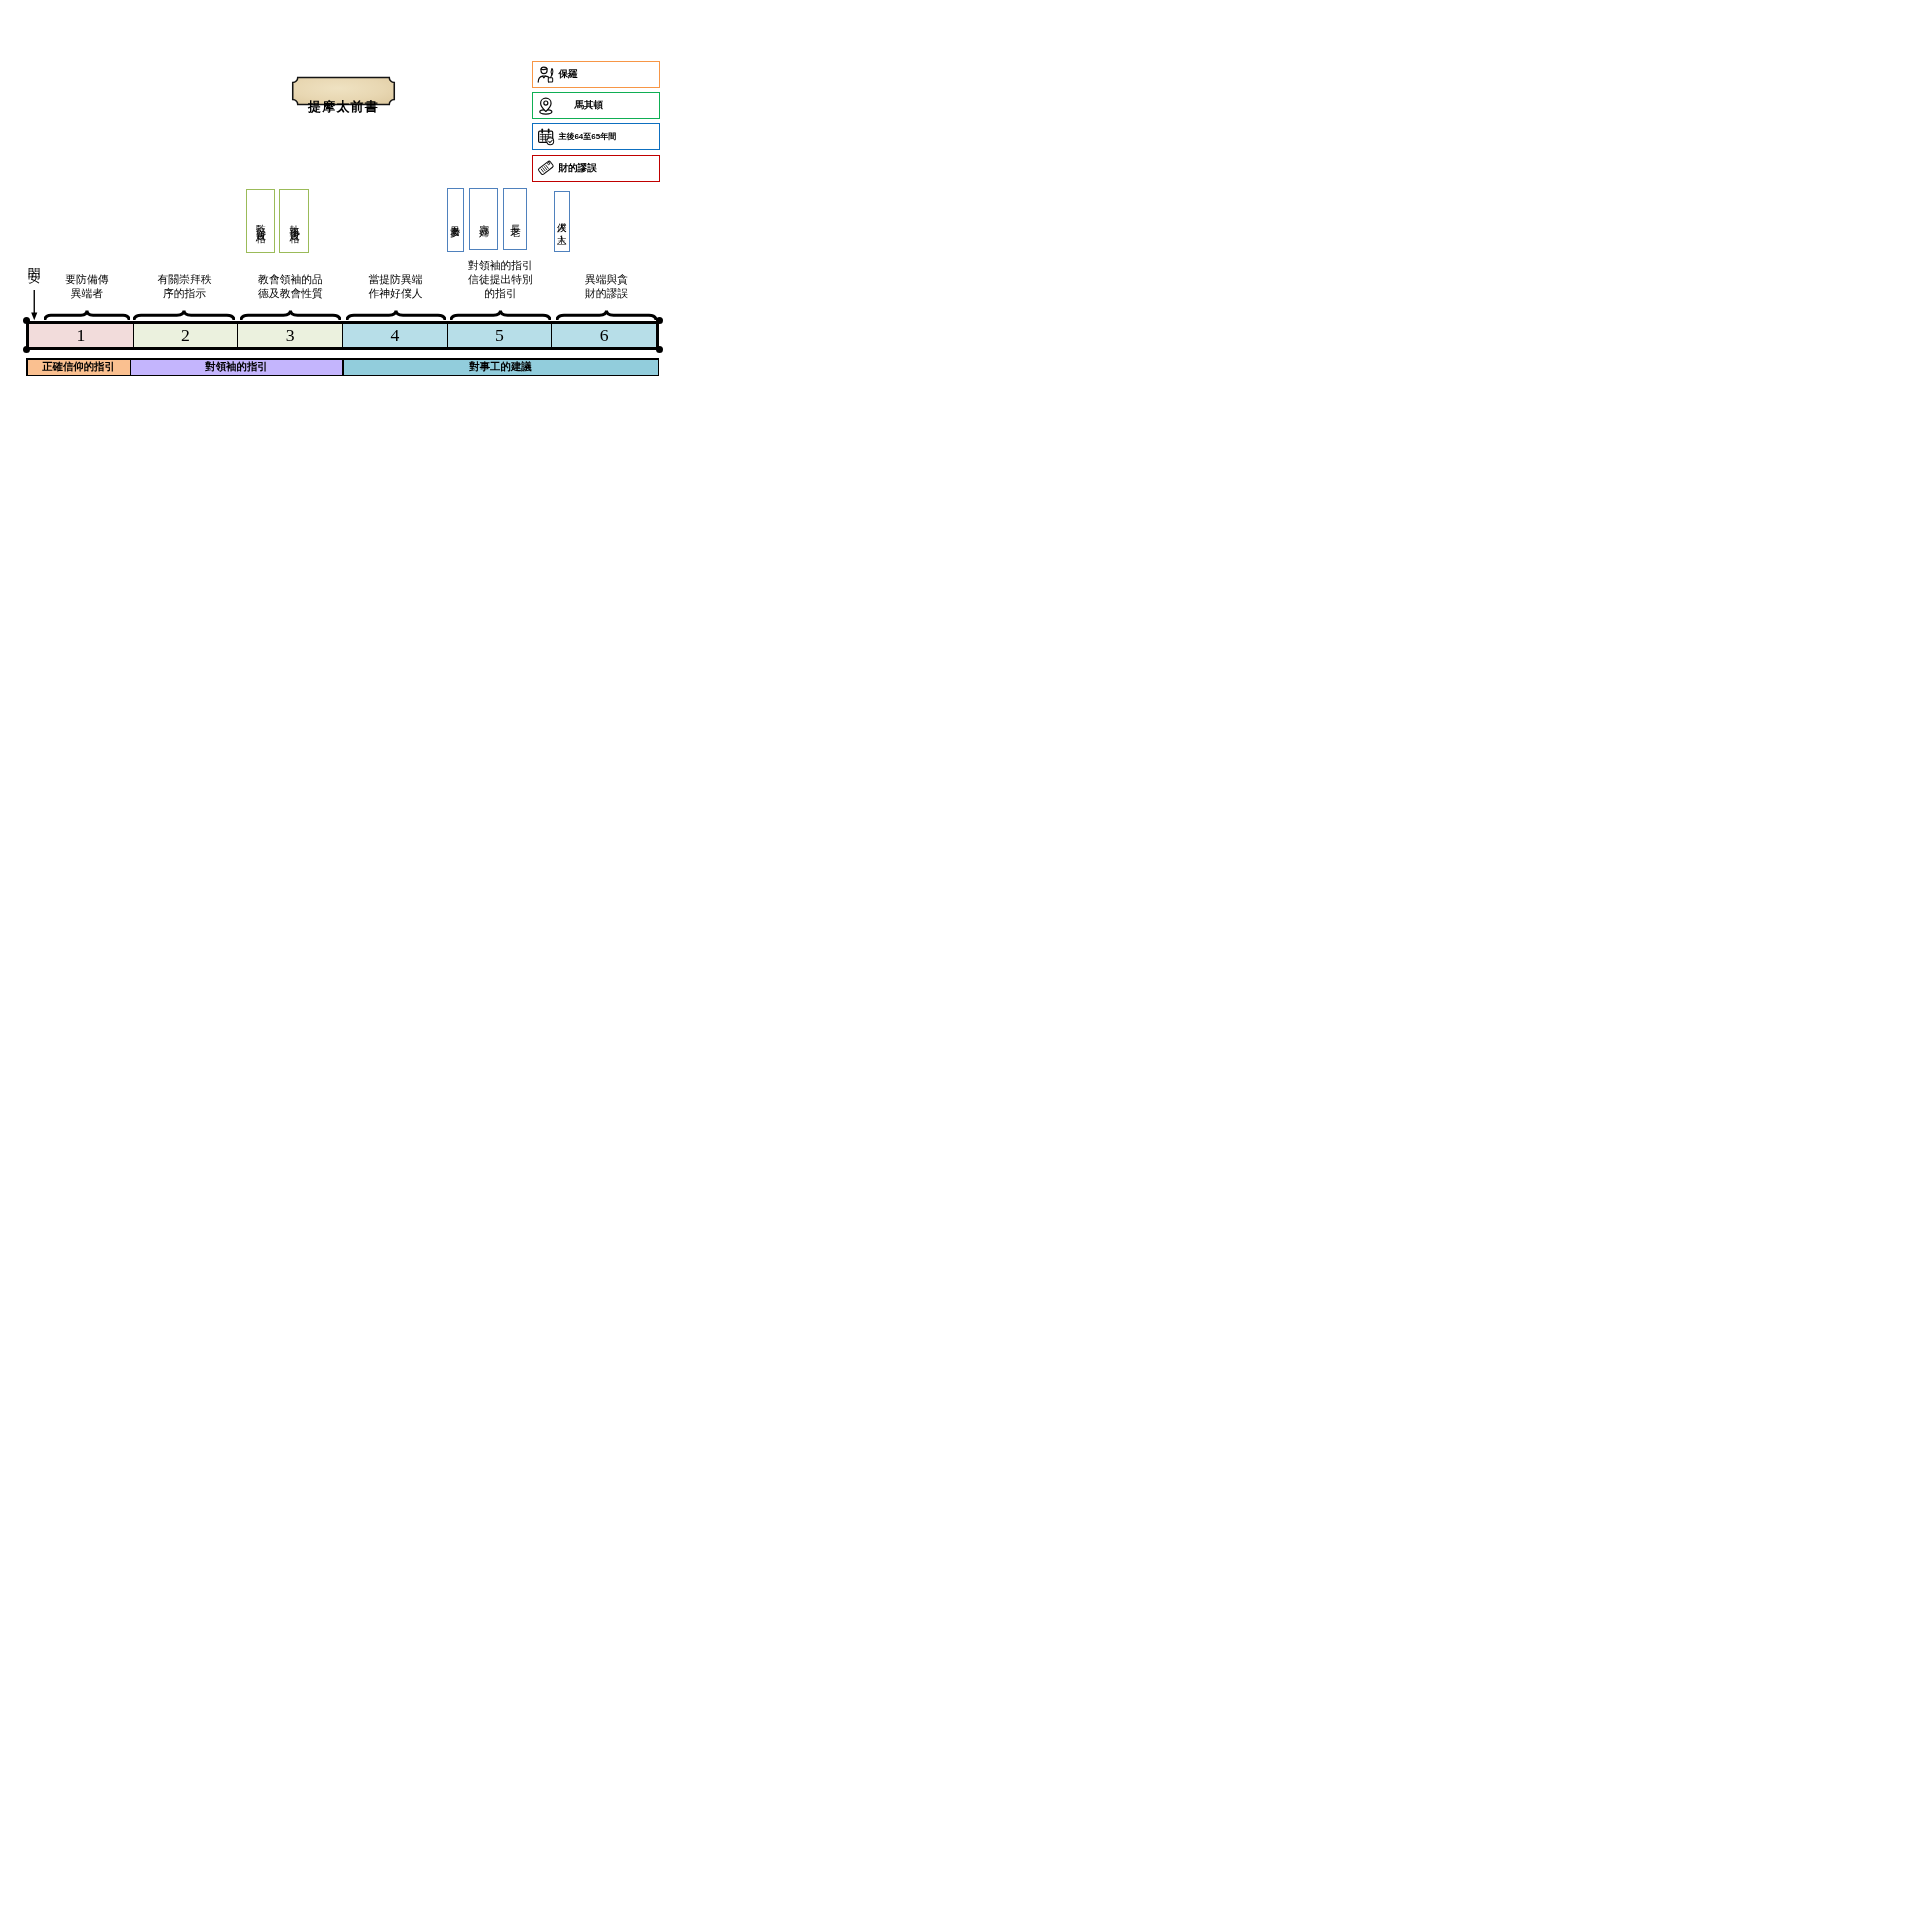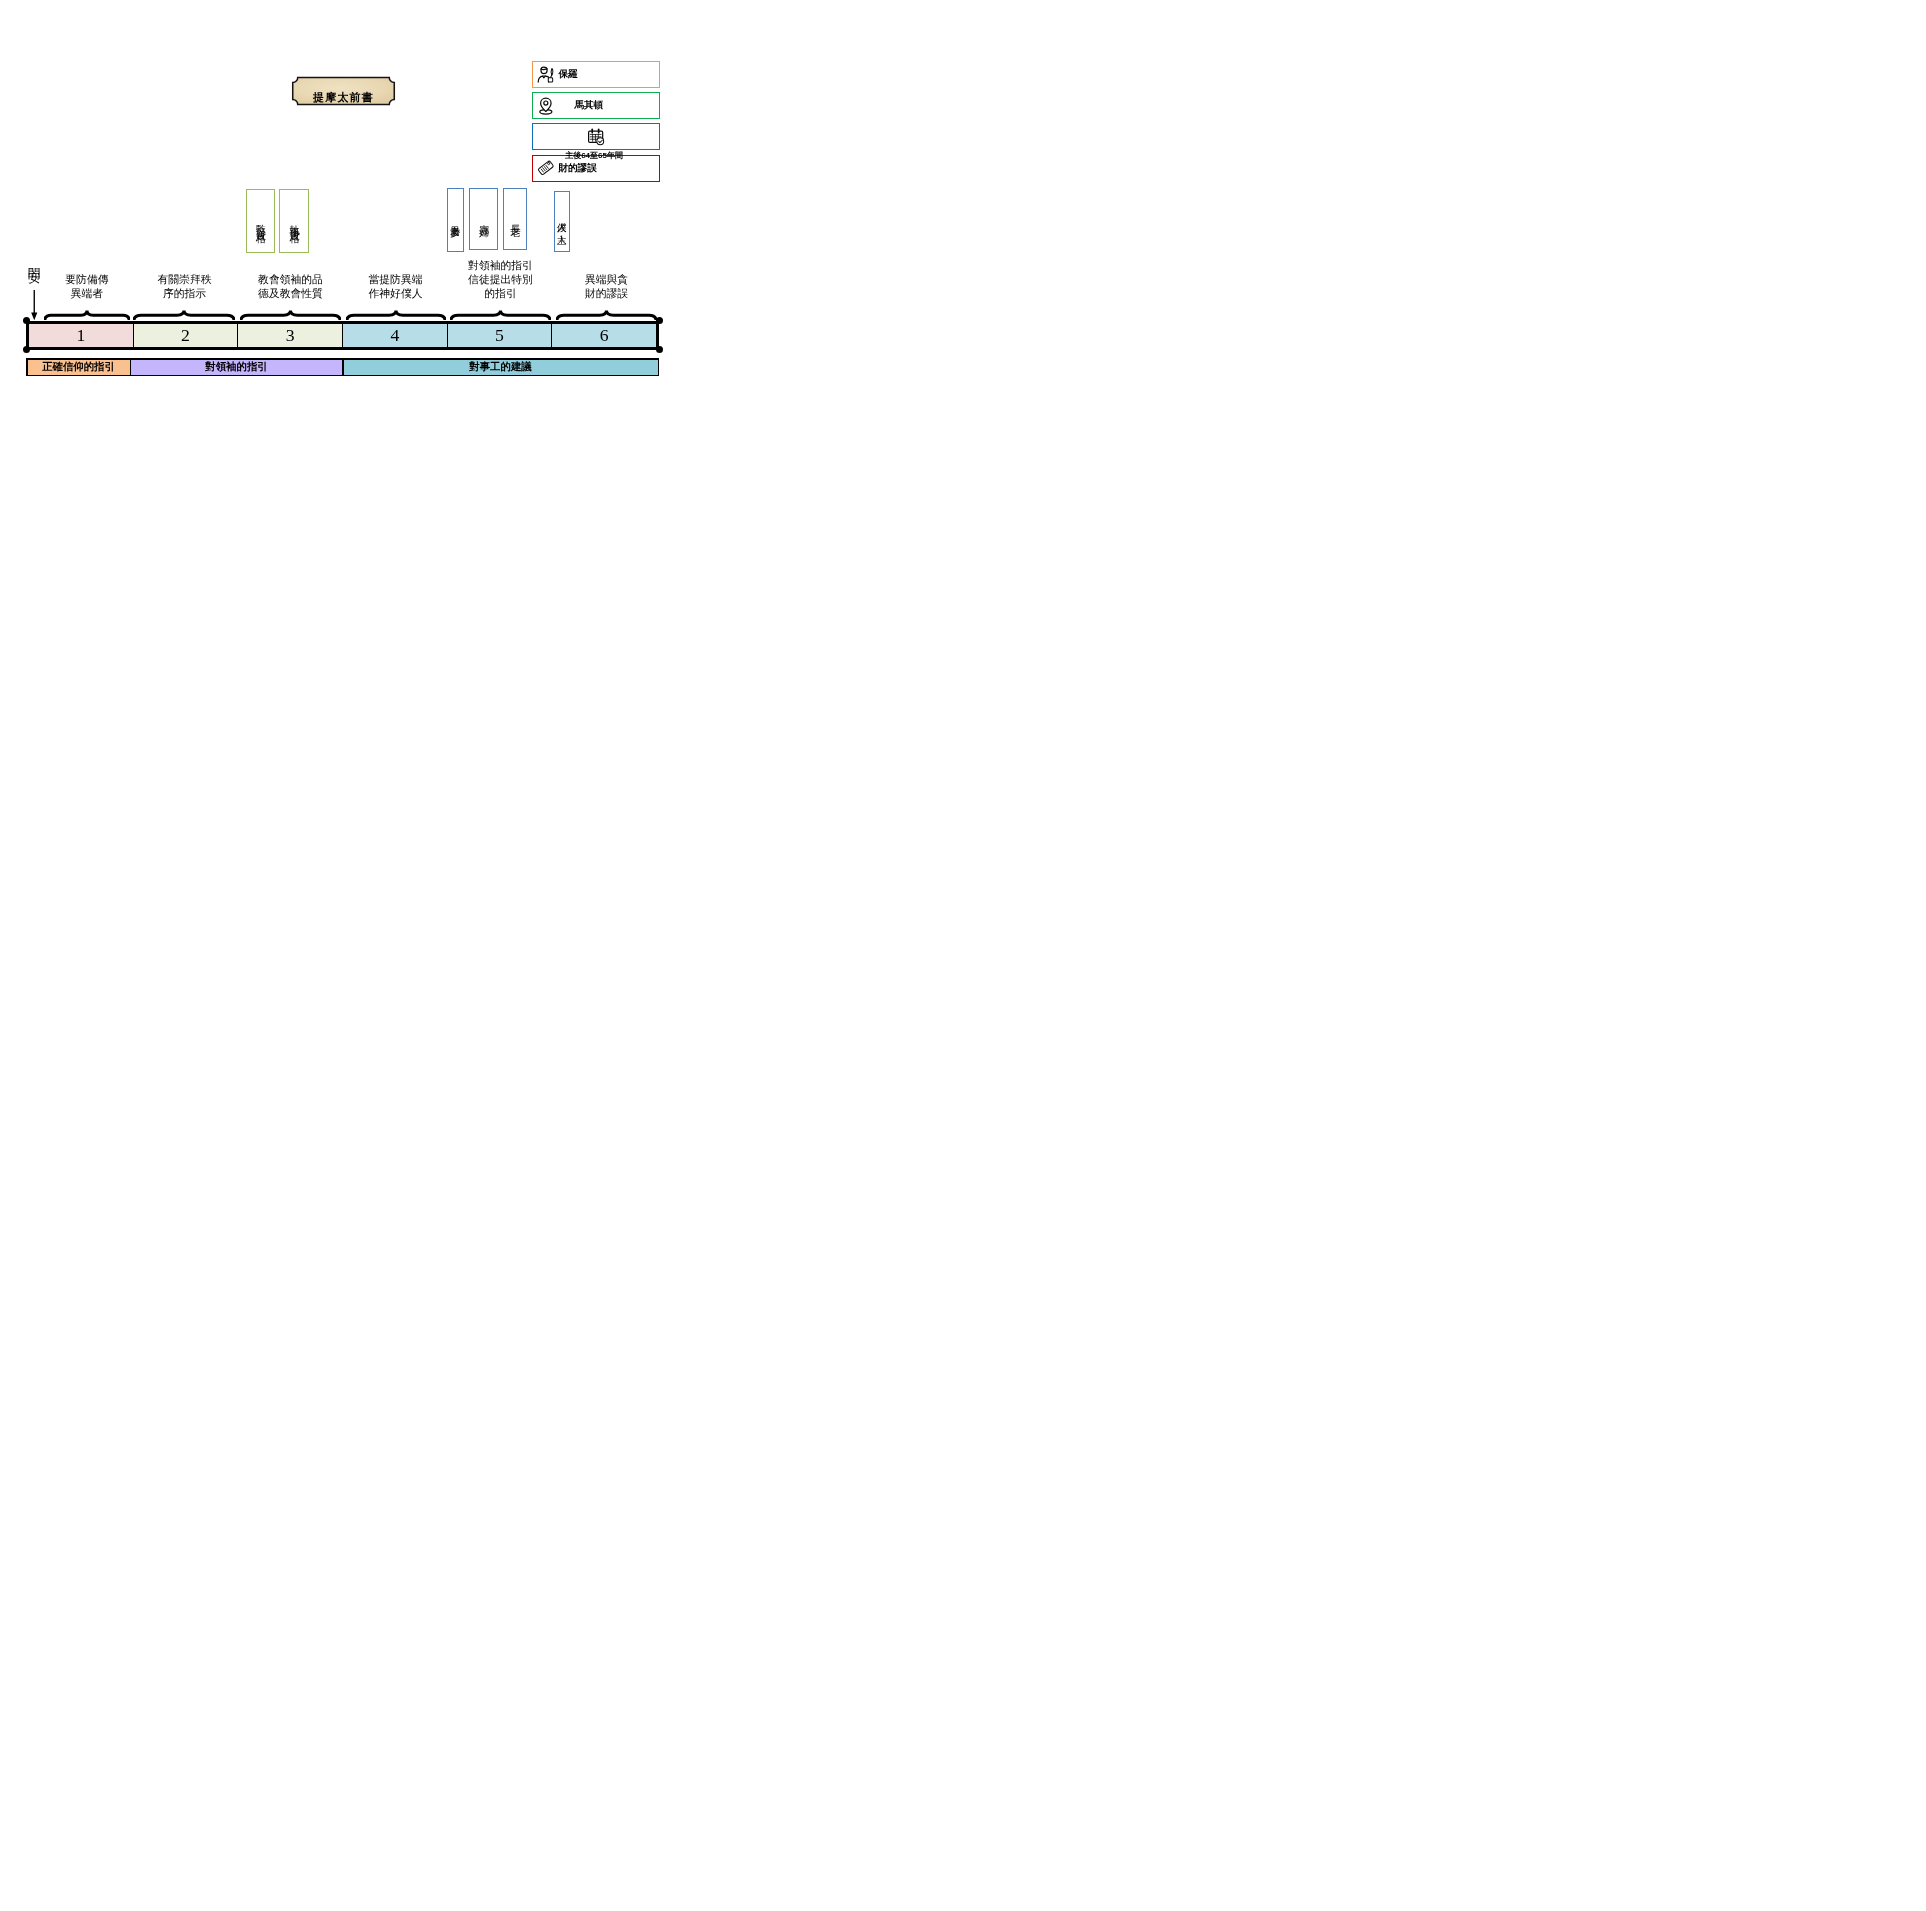"提摩太前書" .plaque .ttl { font-size: 11px -> 13px; top: 6px -> 16px }
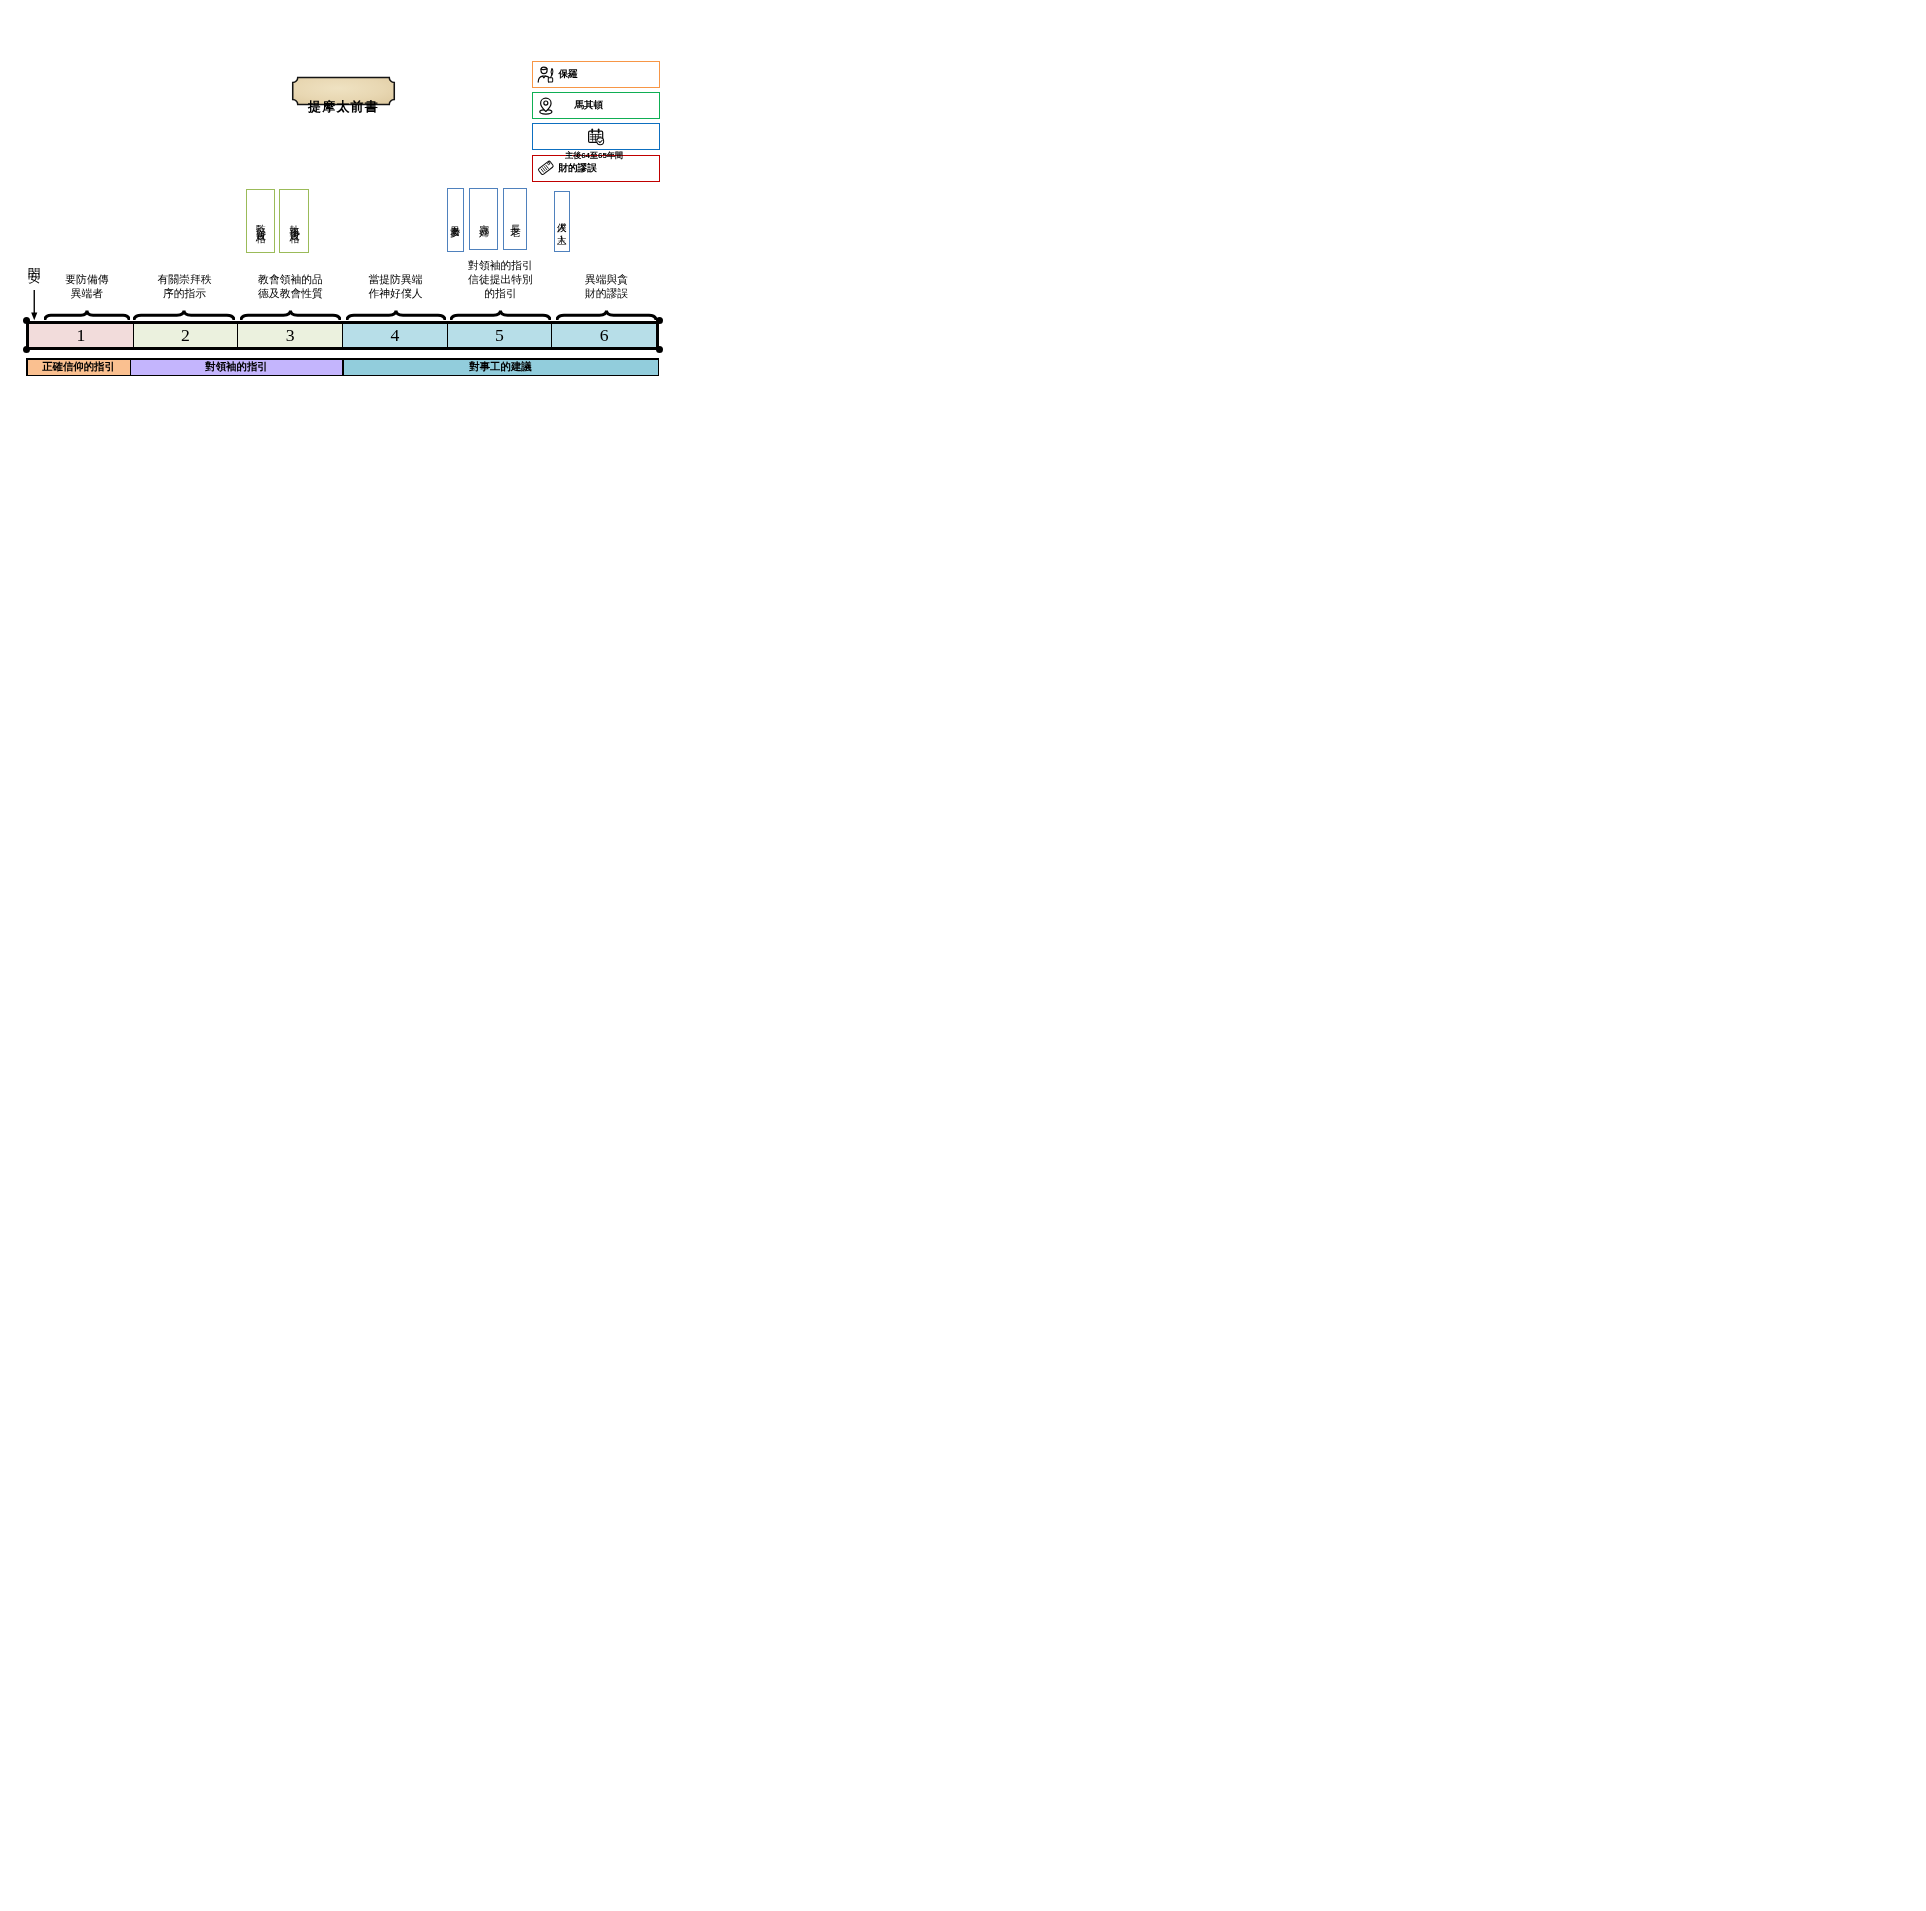"主後64至65年間" .b-blue { flex-direction: column -> none }
